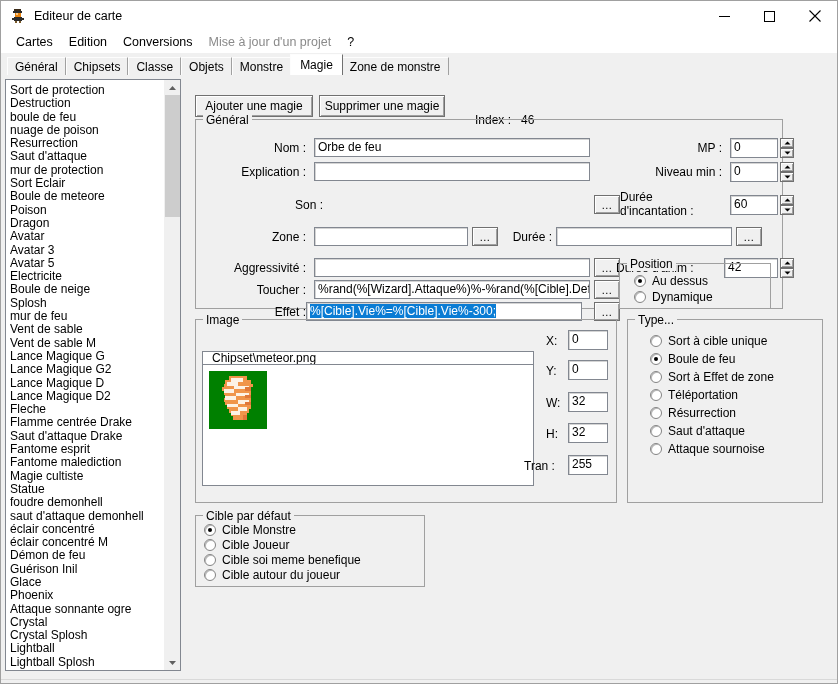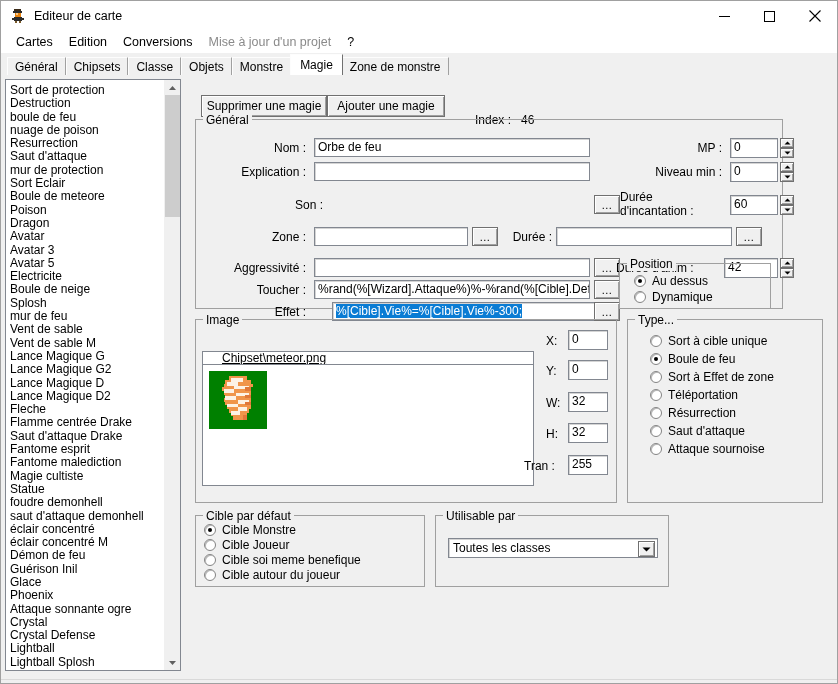"Supprimer une magie" button.btn { order: before "Ajouter une magie" -> after "Ajouter une magie" }
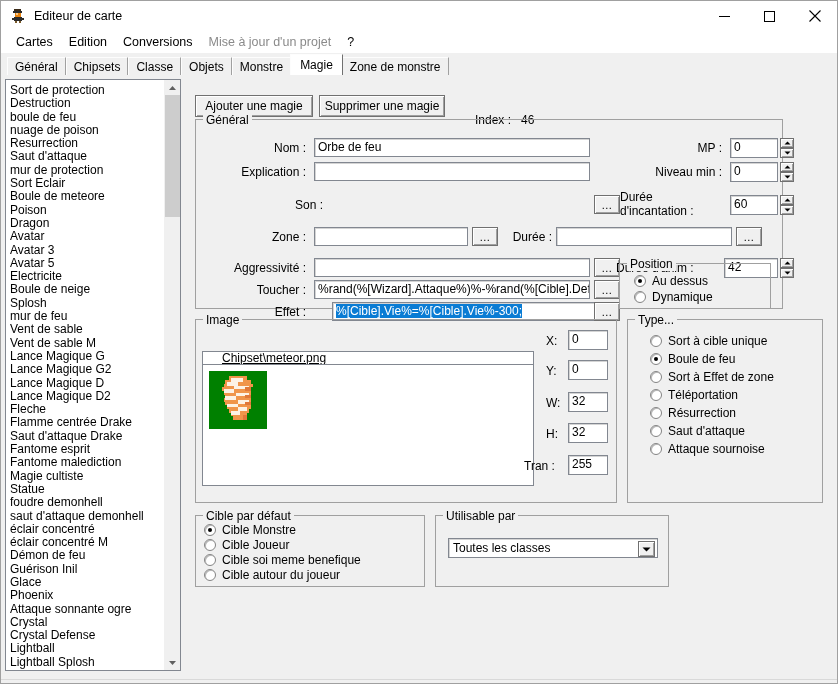"%[Cible].Vie%=%[Cible].Vie%-300;" div.txt { left: 136px -> 110px }
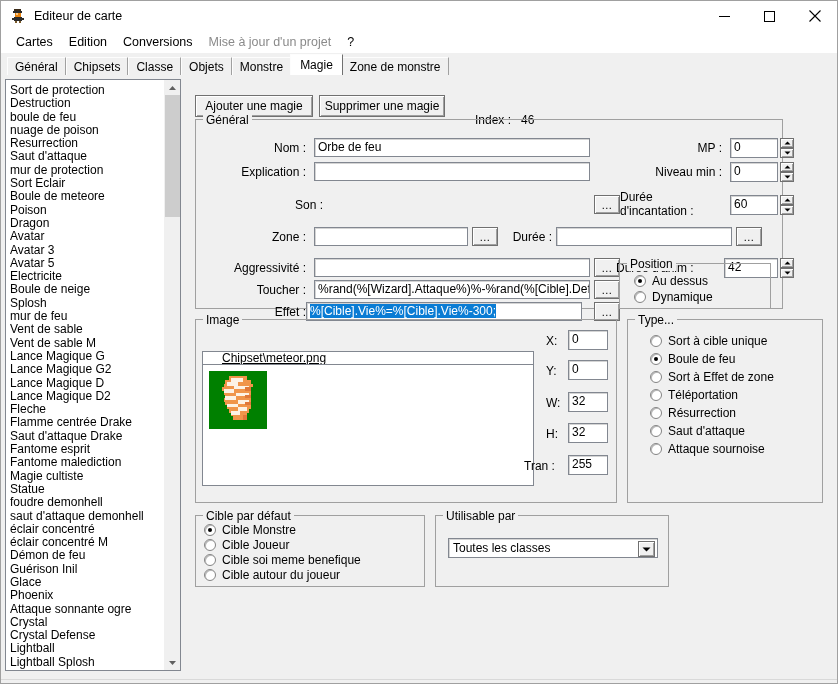"Chipset\meteor.png" .img-path { padding-left: 19px -> 9px; text-decoration: underline -> none }
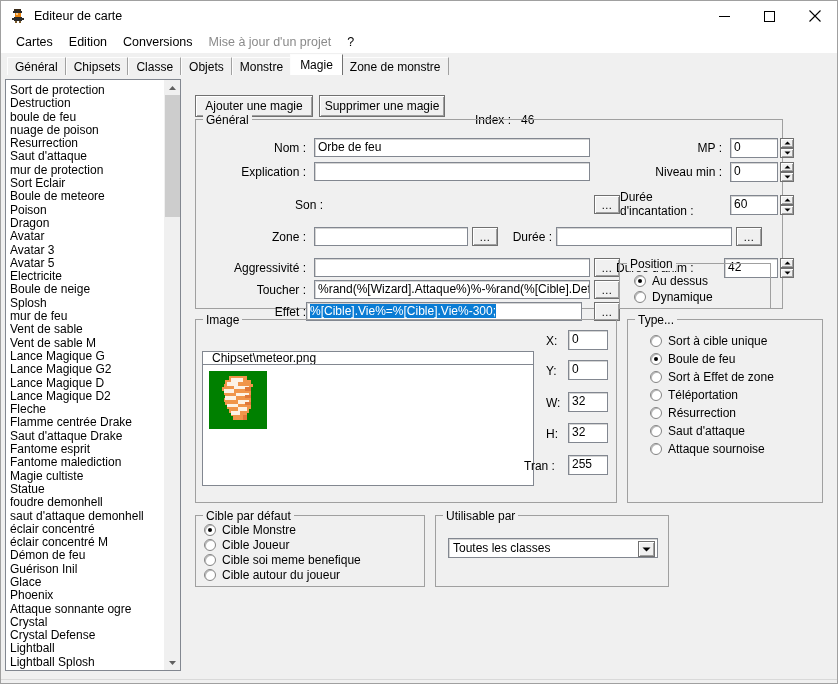"Utilisable par" div.group { html: <div> <div>Utilisable par</div> <div> <span>Toutes les classes</span> <span> <svg> <path></path> </svg> </span> </div> </div> -> none }
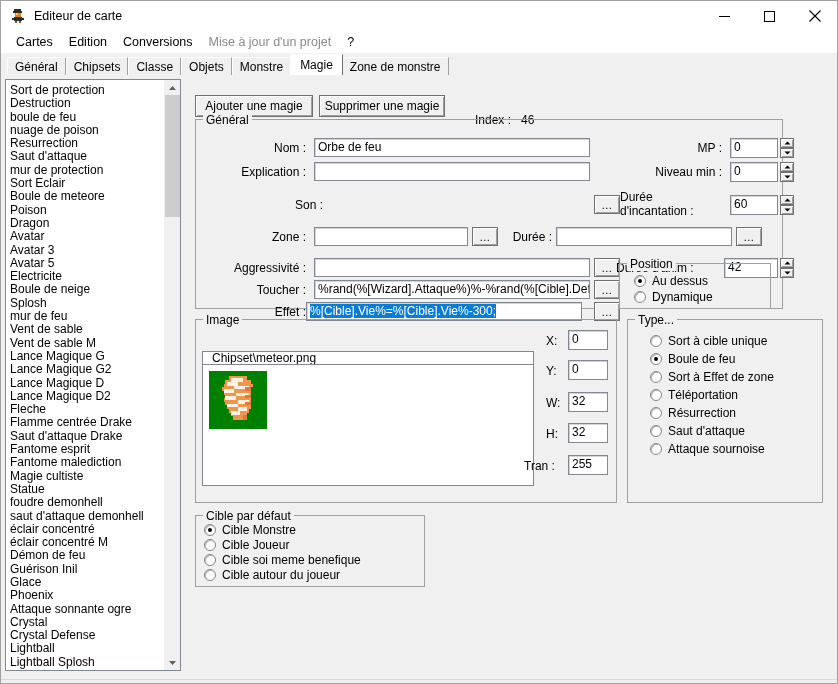"Crystal Defense" div.list-item { text: Defense -> Splosh }
